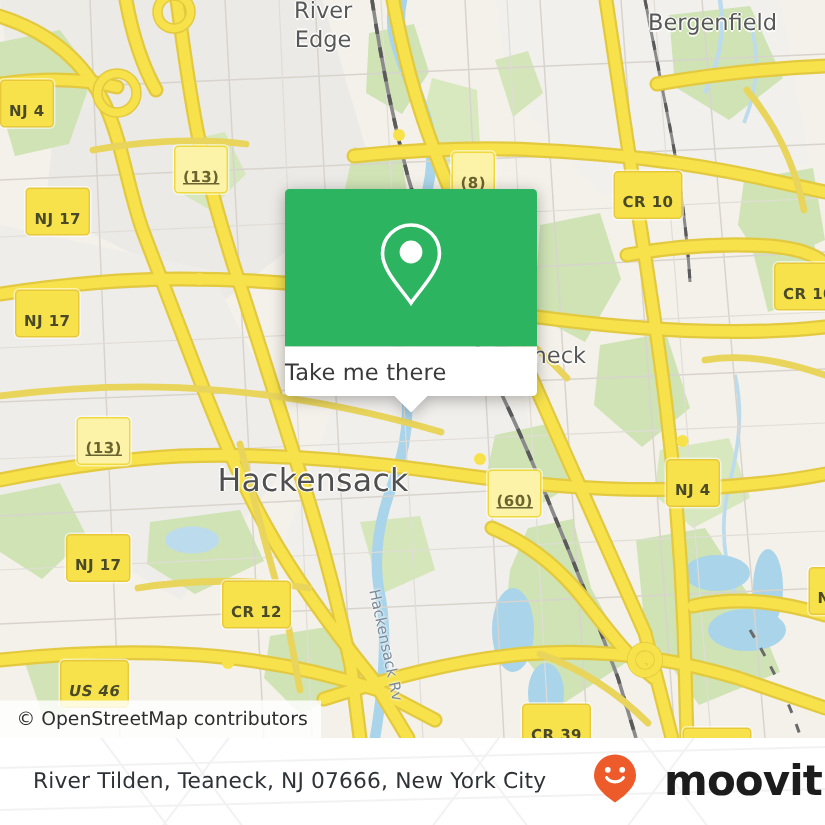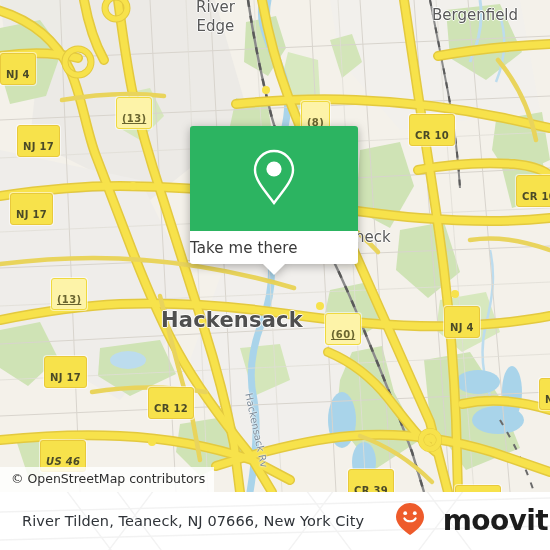"Hackensack" div.place-label { font-weight: bold -> none; left: 161px -> 145px }
